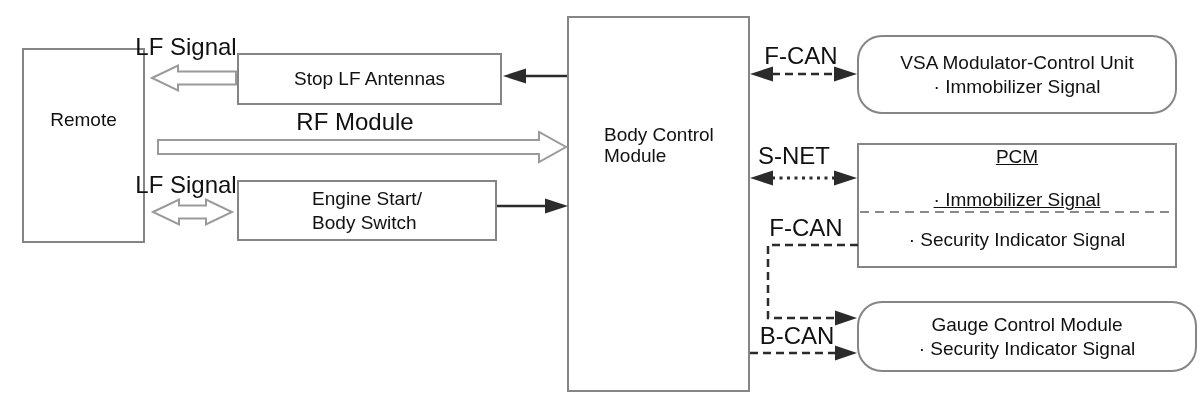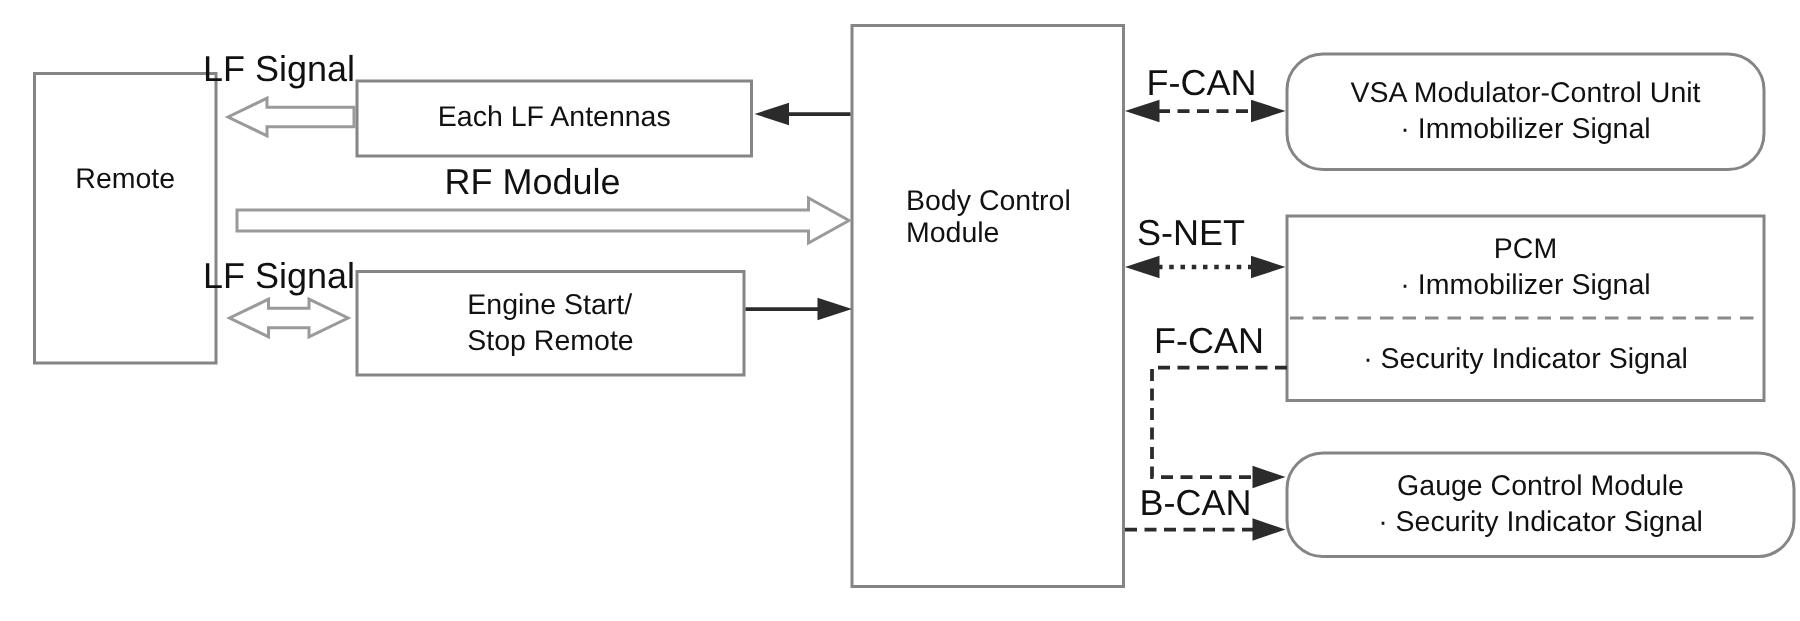"Each LF Antennas" span { text: Each -> Stop }
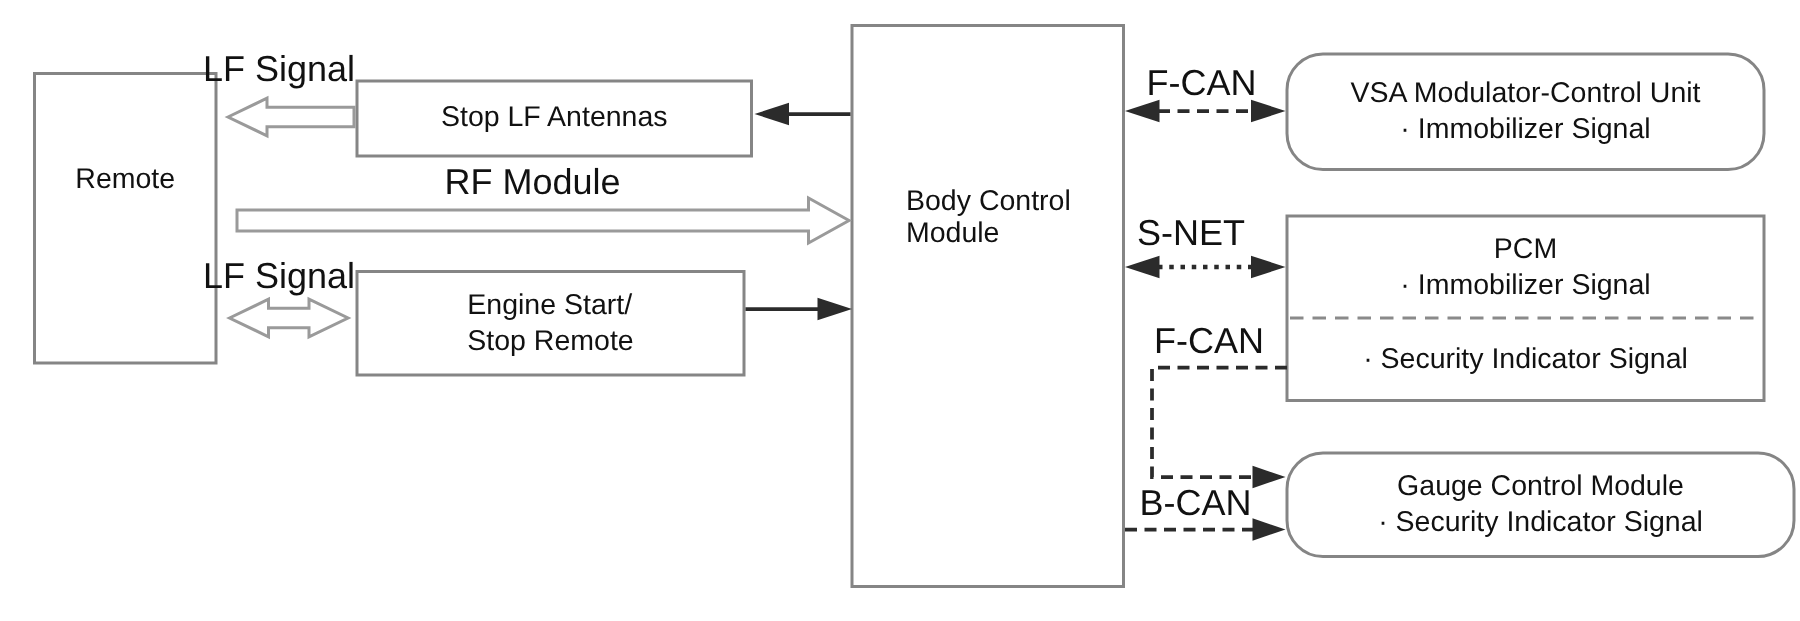"PCM" .pcm .upper { justify-content: center -> space-between; text-decoration: none -> underline }
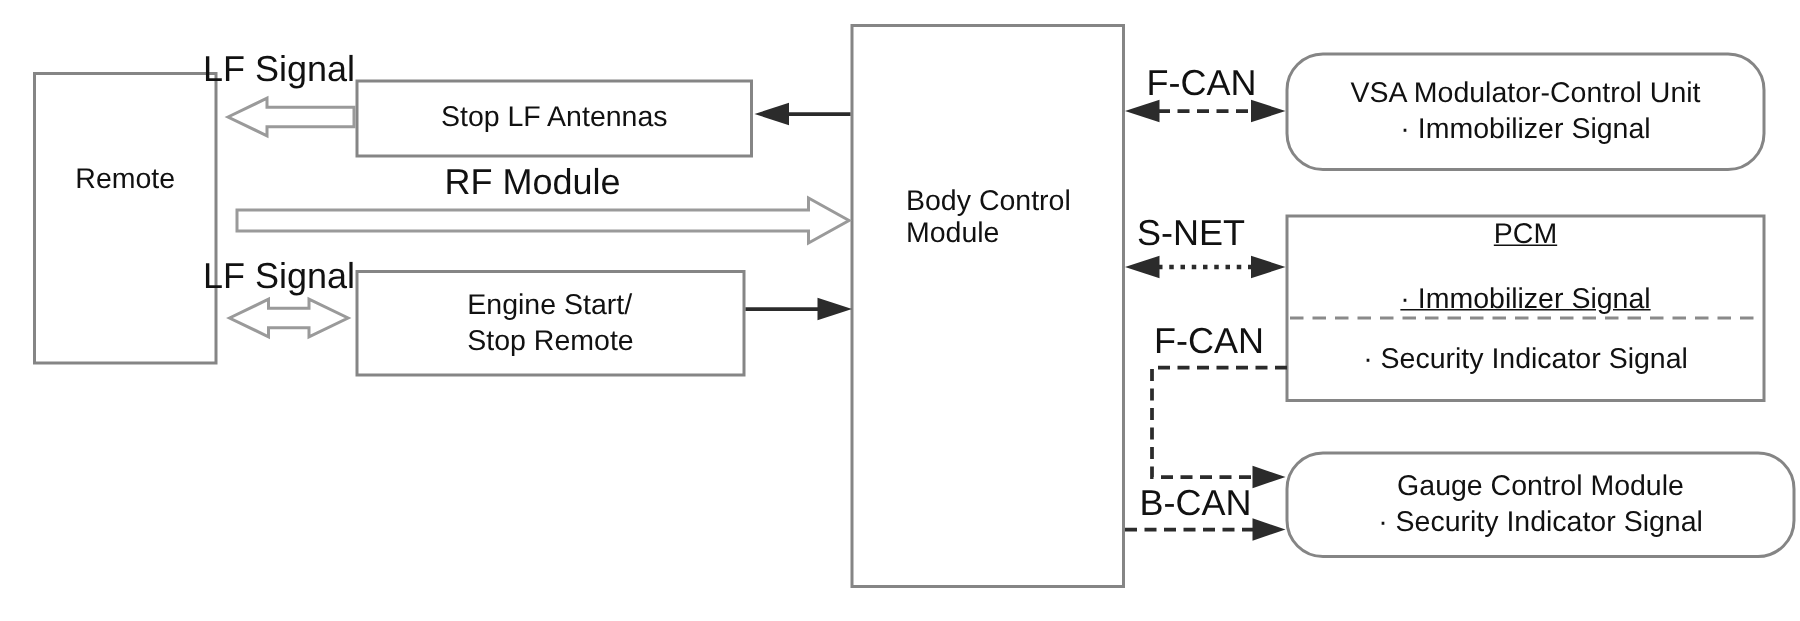"Engine Start/" .engine { height: 71px -> 61px }
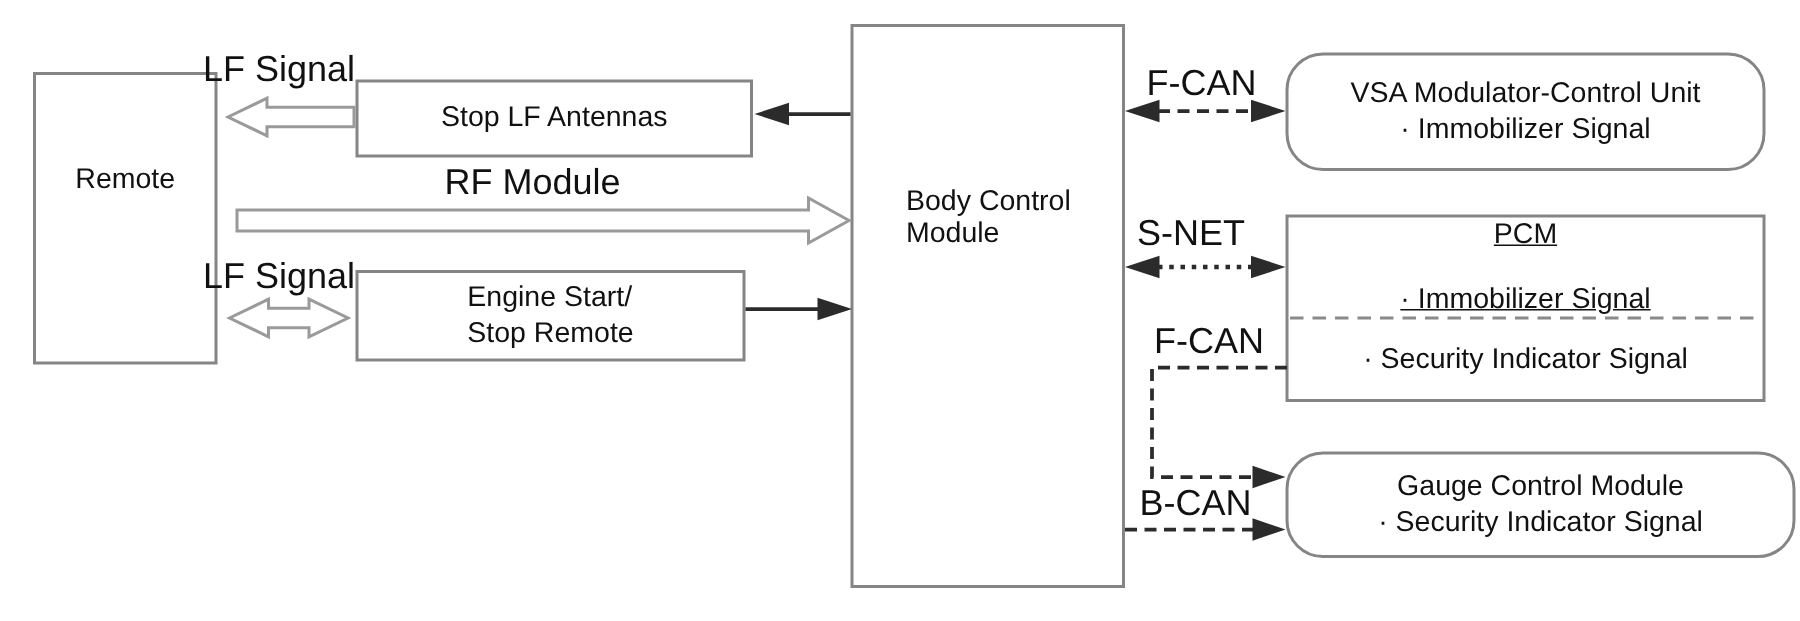"Stop Remote" div { text: Stop Remote -> Body Switch }
